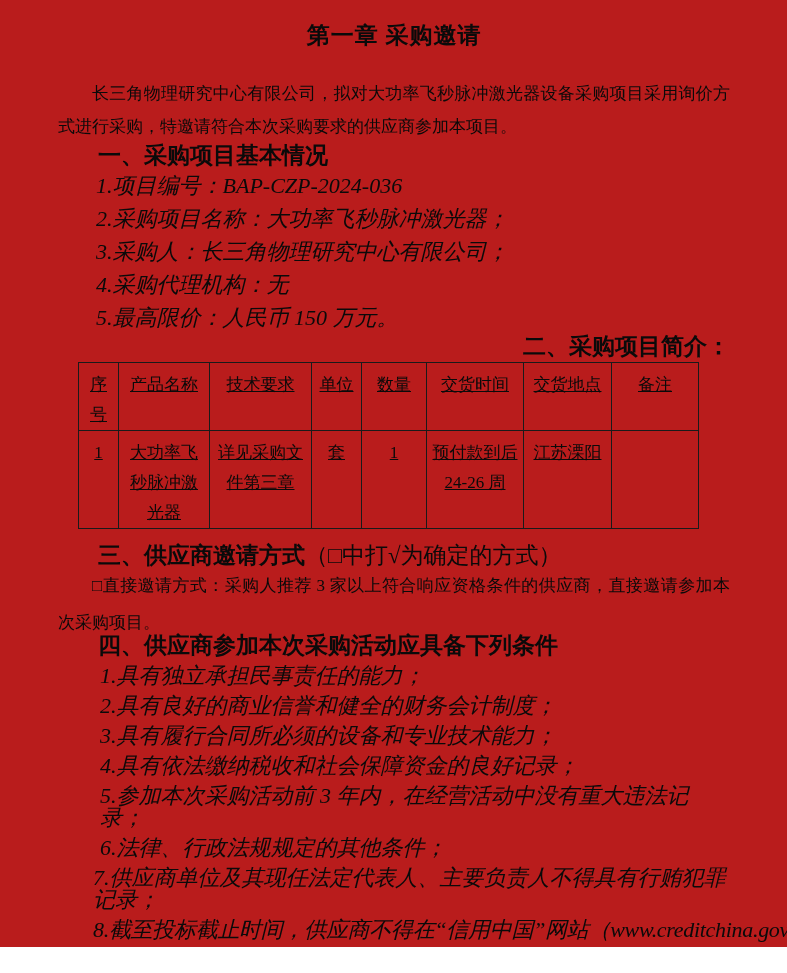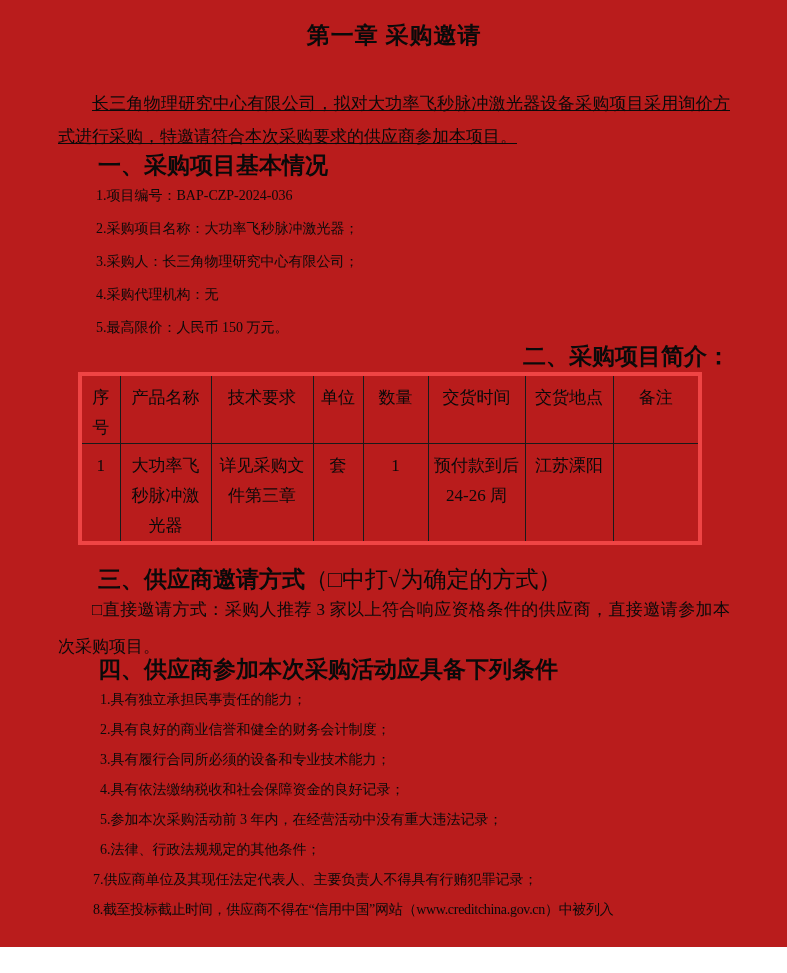"长三角物理研究中心有限公司，拟对大功率飞秒脉冲激光器设备采购项目采用询价方式进行" .intro { margin: 36px 0 0 0 -> 26px 0 0 0; text-decoration: underline -> none }
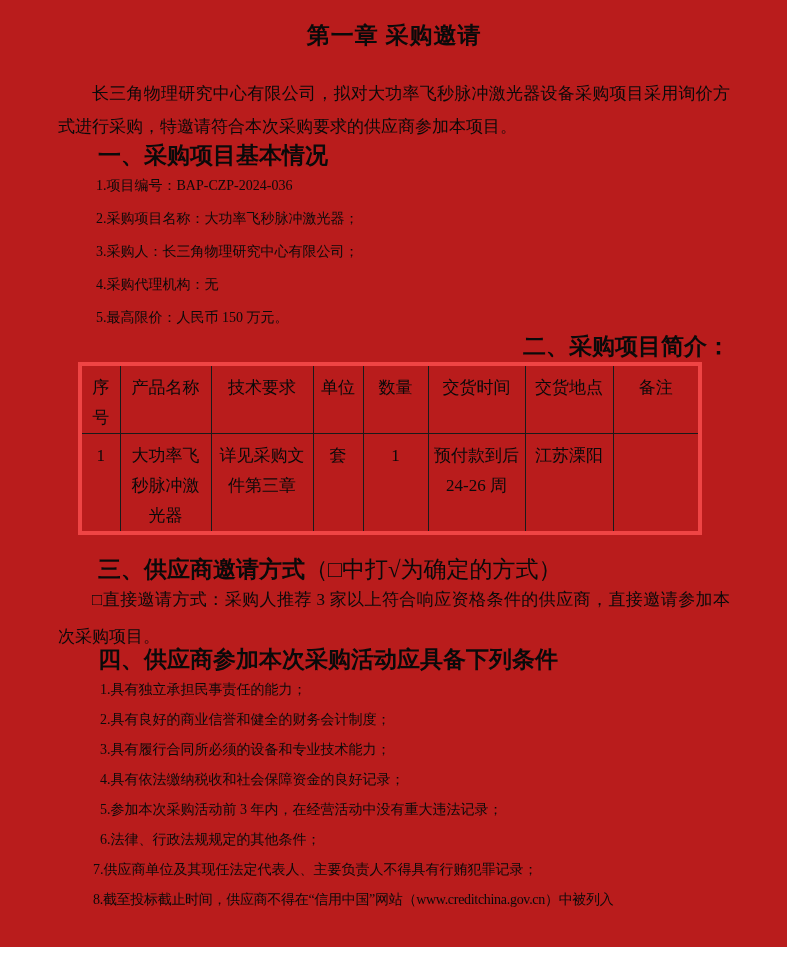"1.项目编号：BAP-CZP-2024-036" .num-item { font-size: 14px -> 22px; font-style: none -> italic }
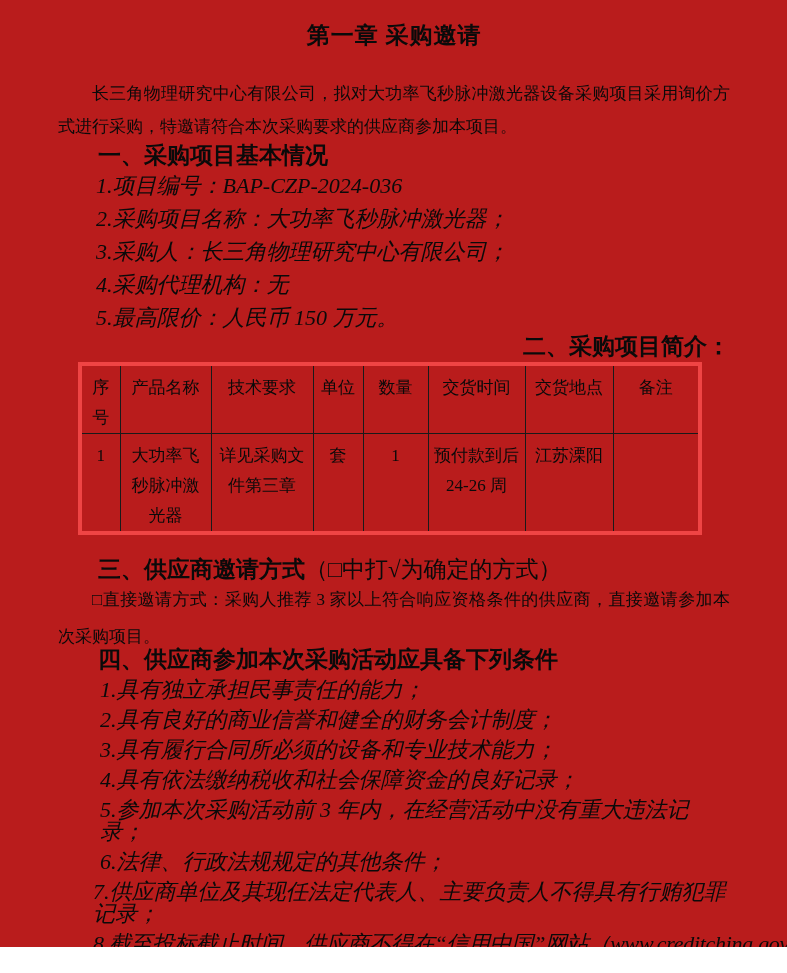"序号" table.product-table { border: 4px solid #ef4444 -> 1px solid #ef4444; text-decoration: none -> underline }
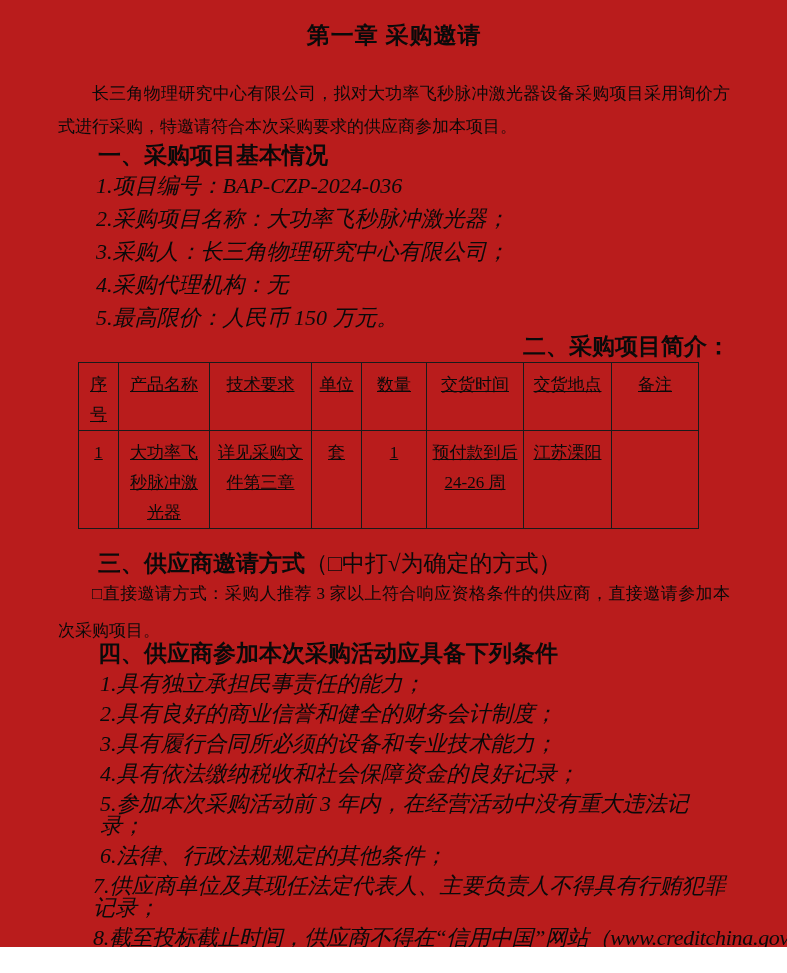"三、供应商邀请方式（□中打√为确定的方式）" .heading-3 { margin-top: 24px -> 16px }
